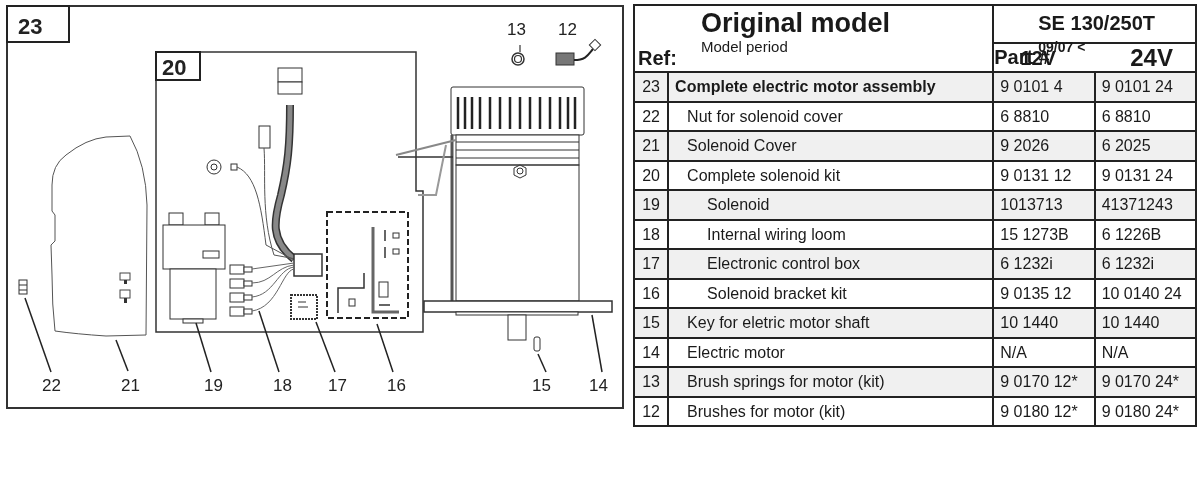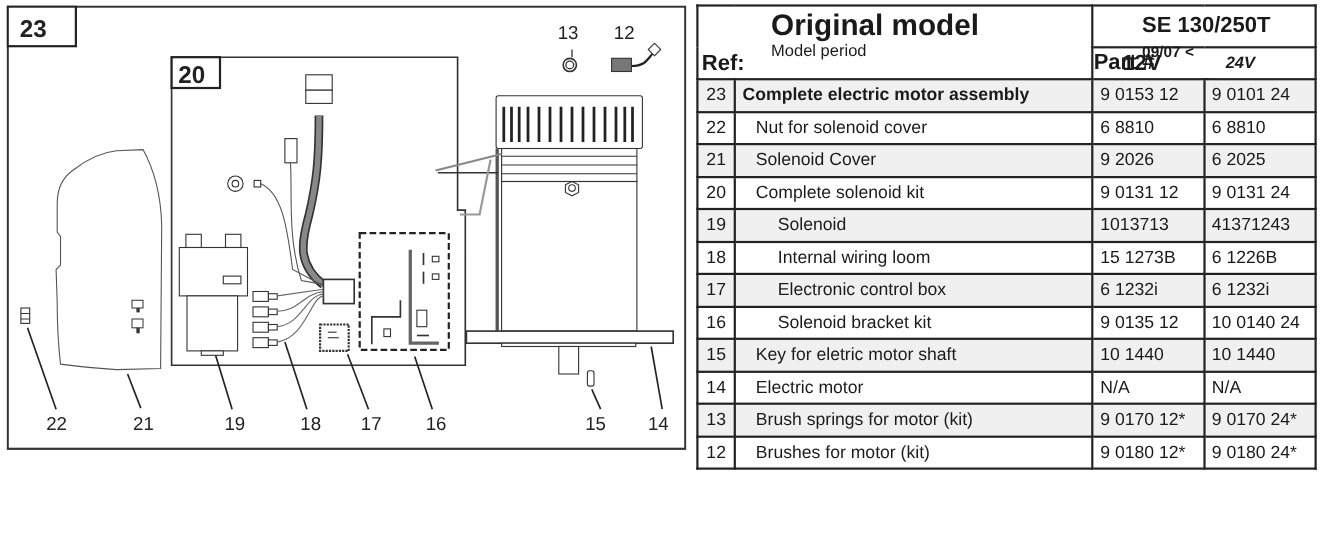"24V" .hdr-v24 { font-size: 15px -> 24px; font-style: italic -> none; left: 120px -> 136px }
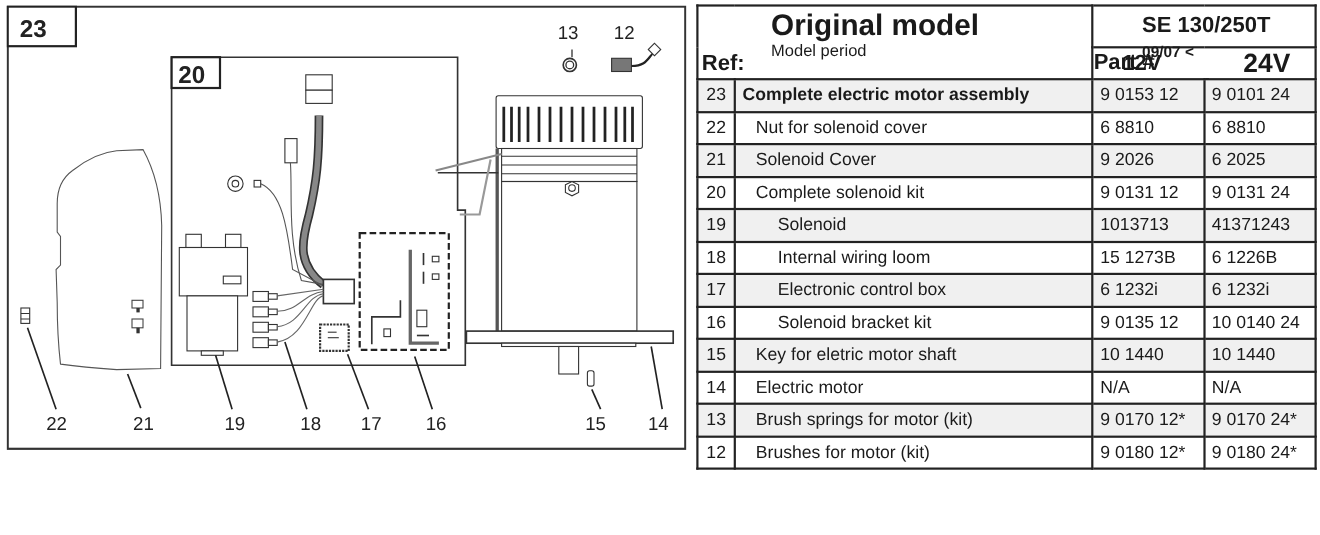"9 0153 12" td.p12 { text: 0153 12 -> 0101 4 }
